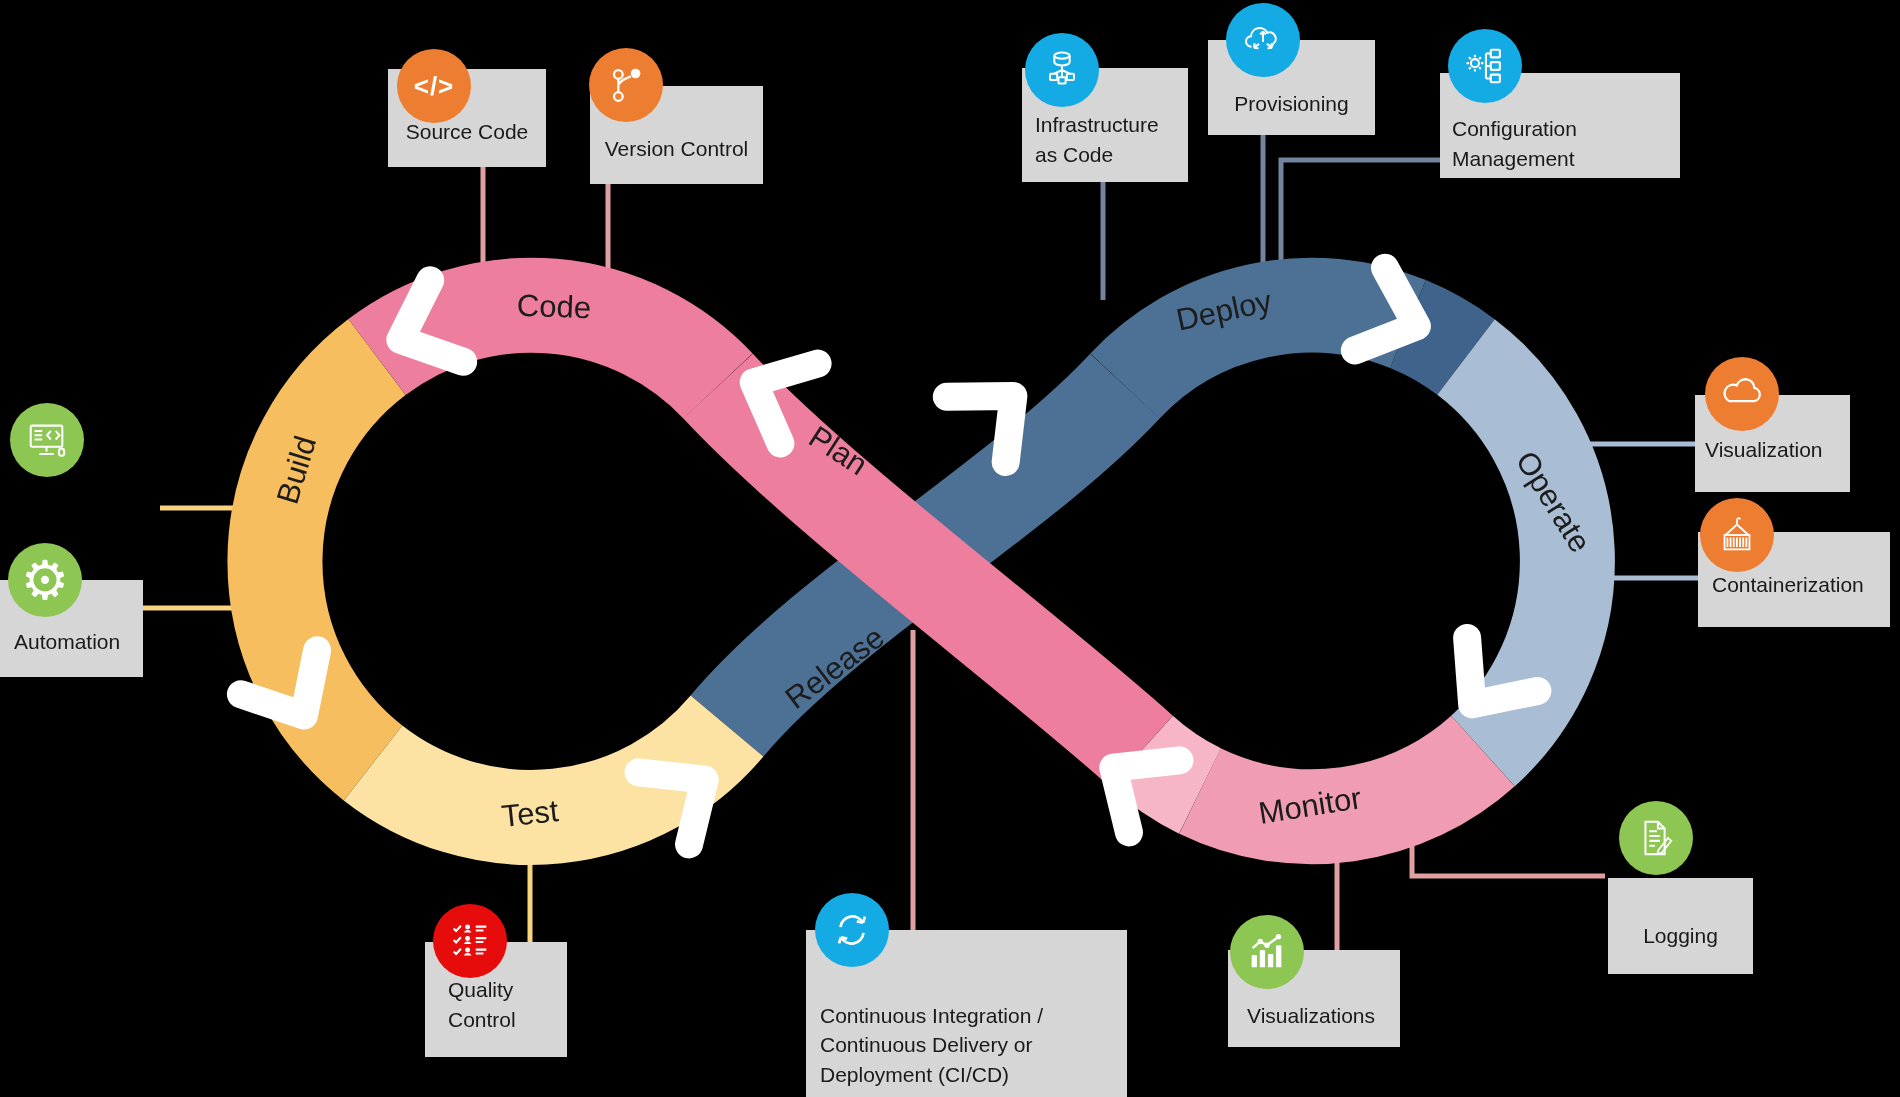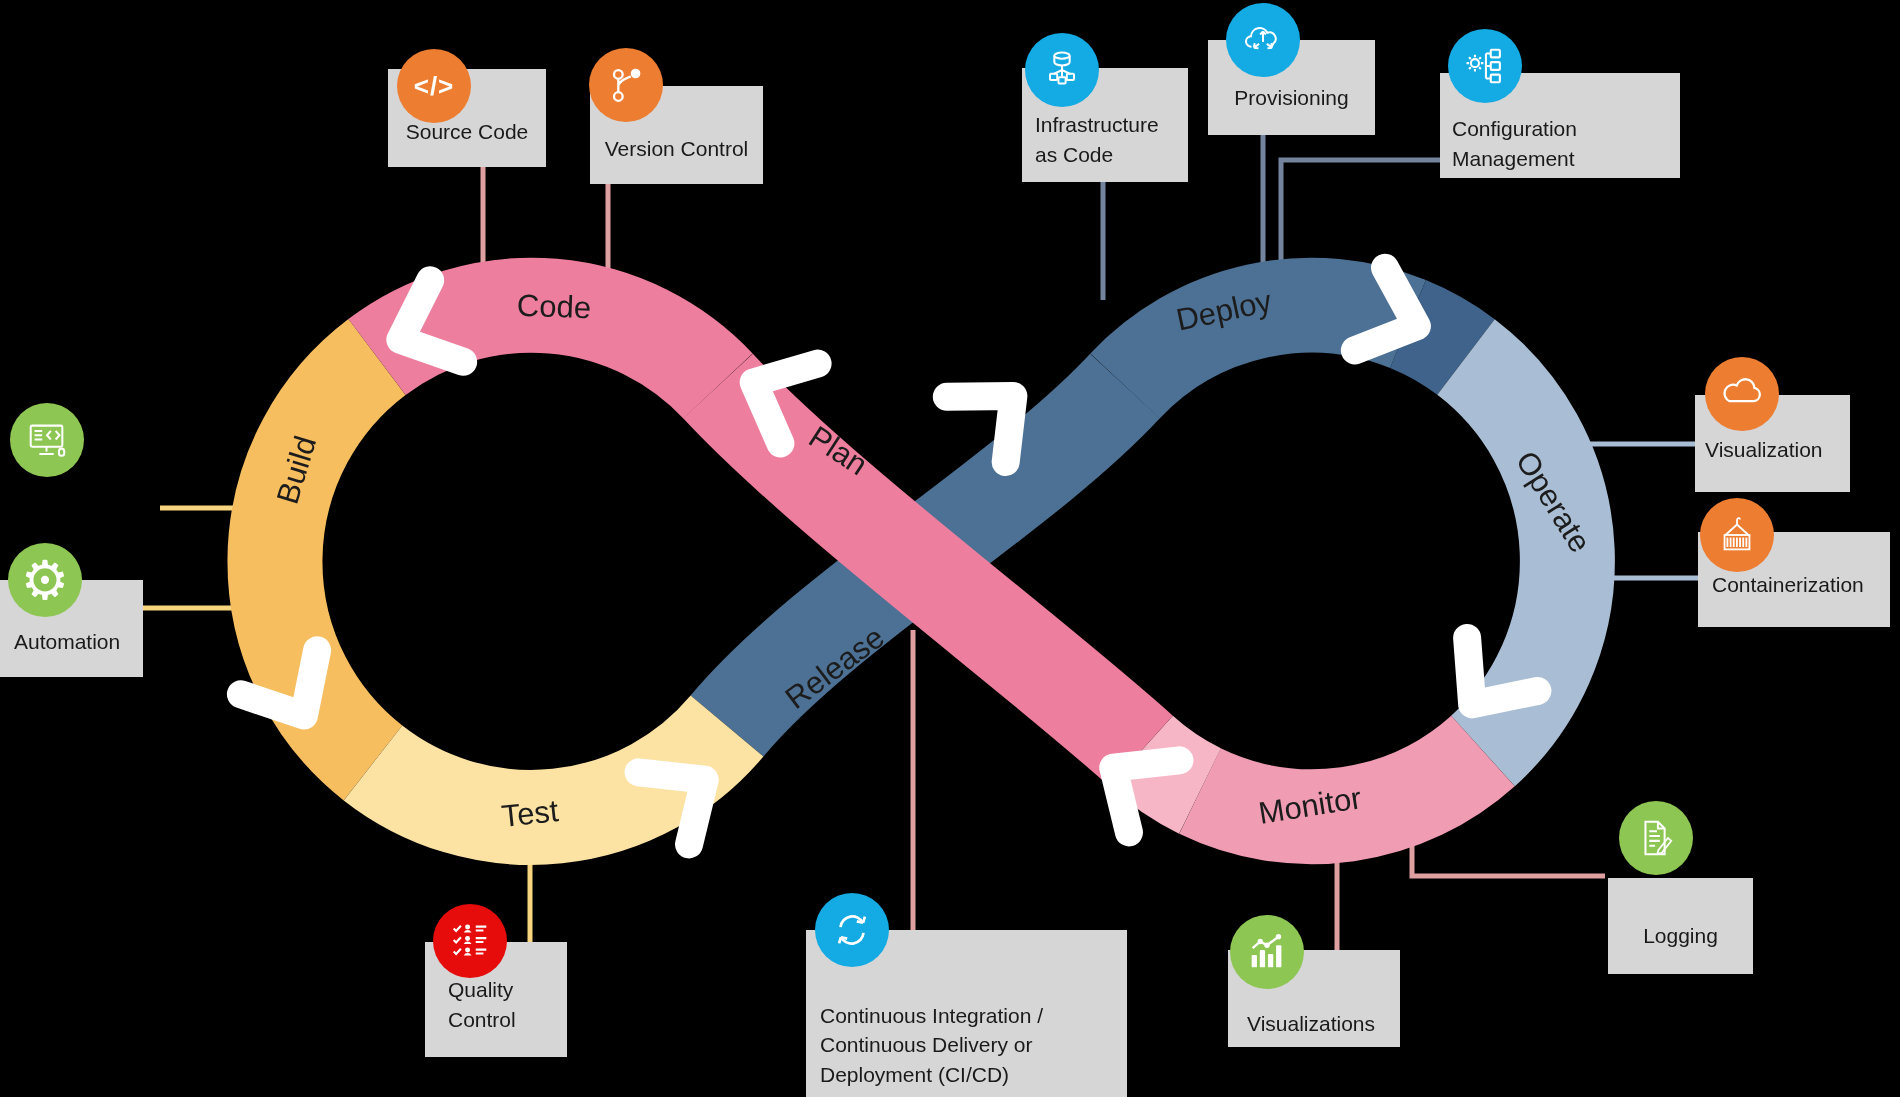"Provisioning" div.plabel { padding-bottom: 22px -> 16px }
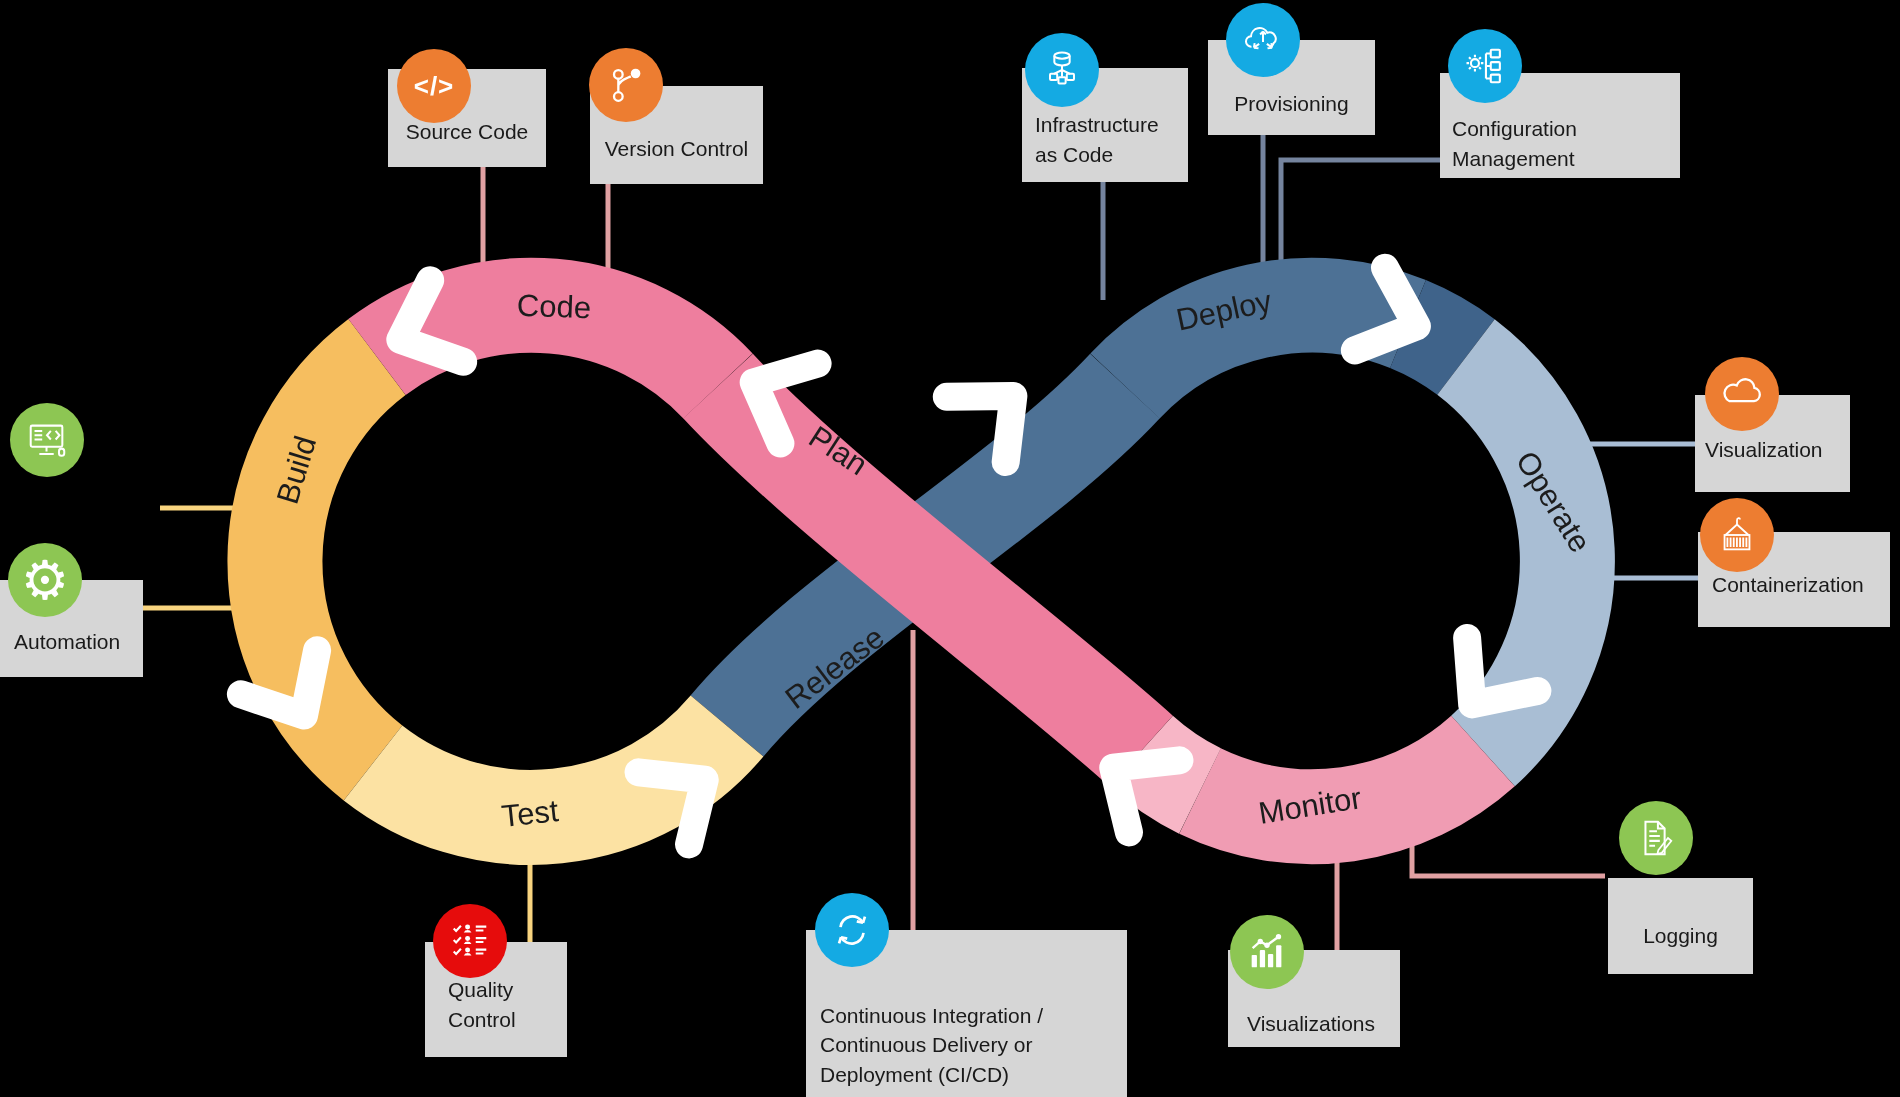"Visualizations" div.plabel { padding: 0 0 8px 19px -> 0 0 16px 19px }
